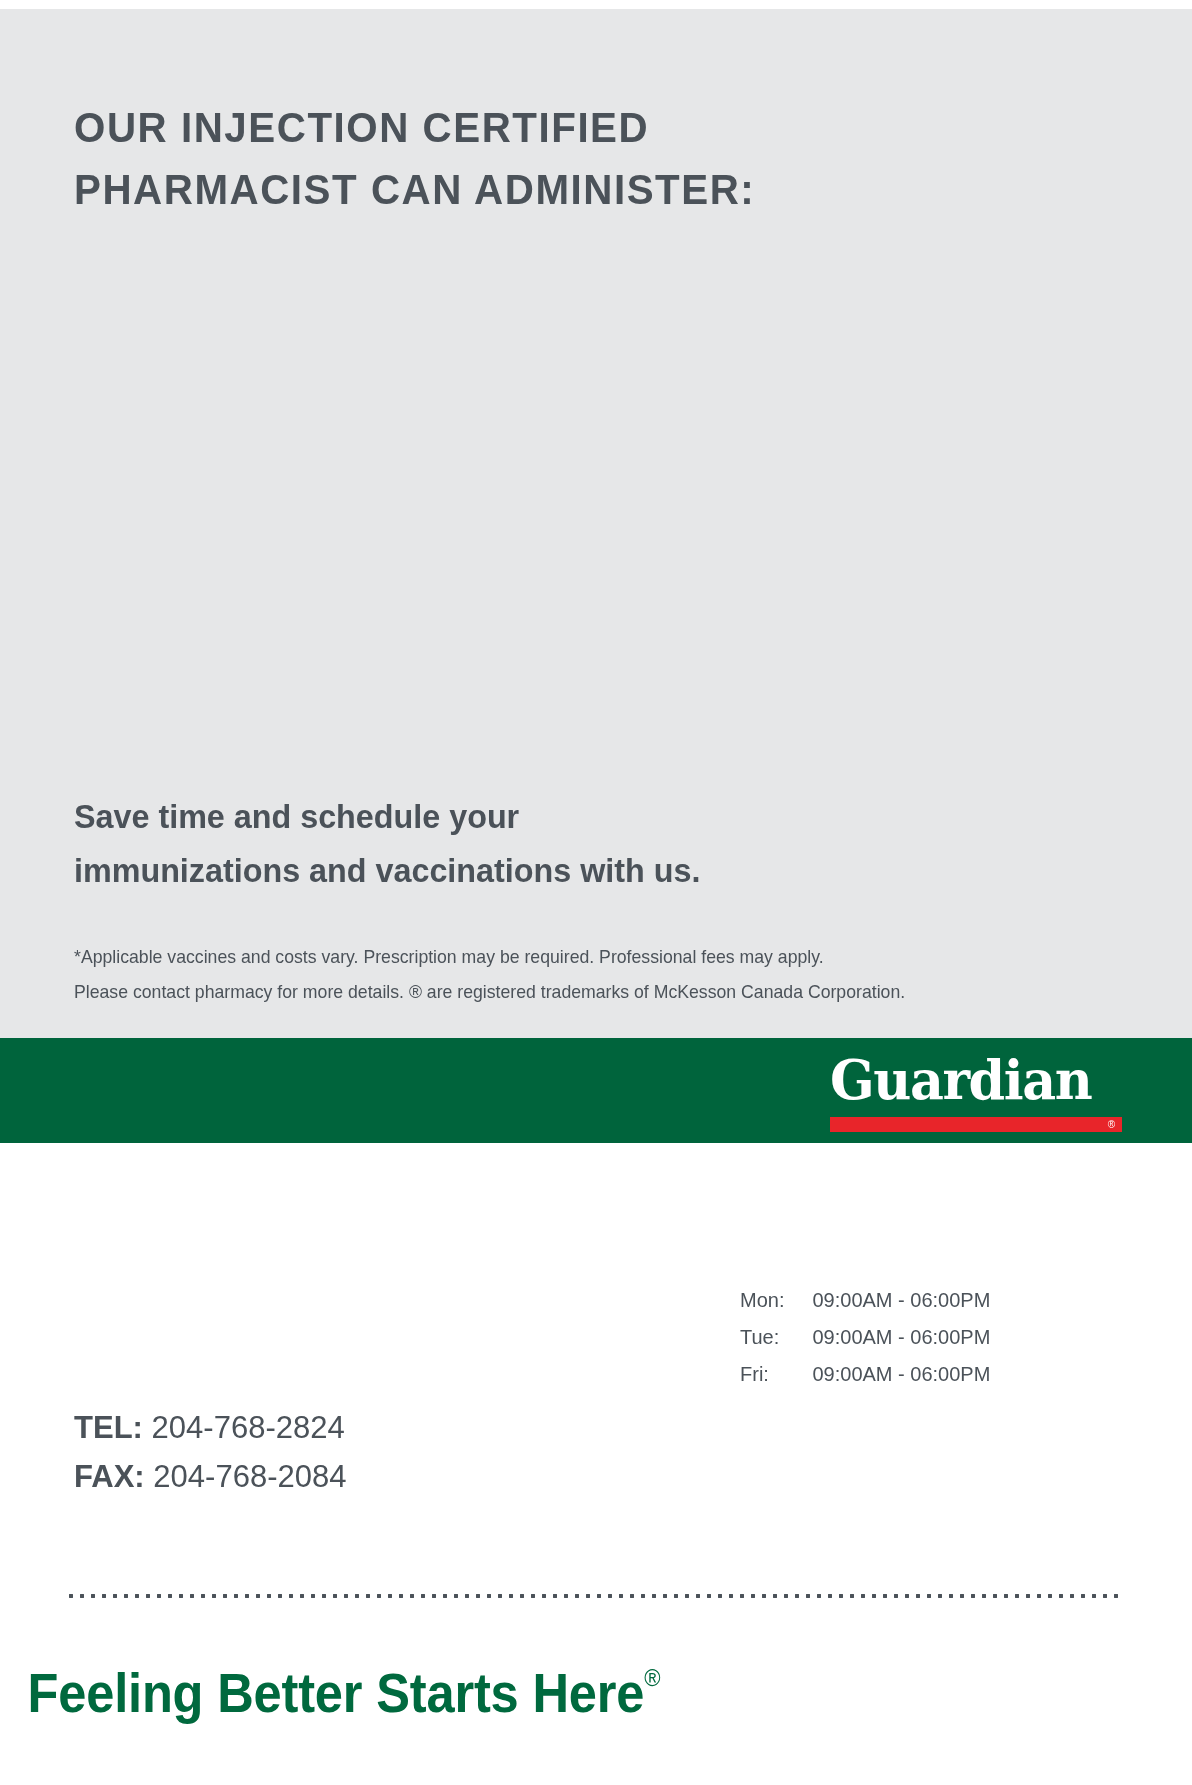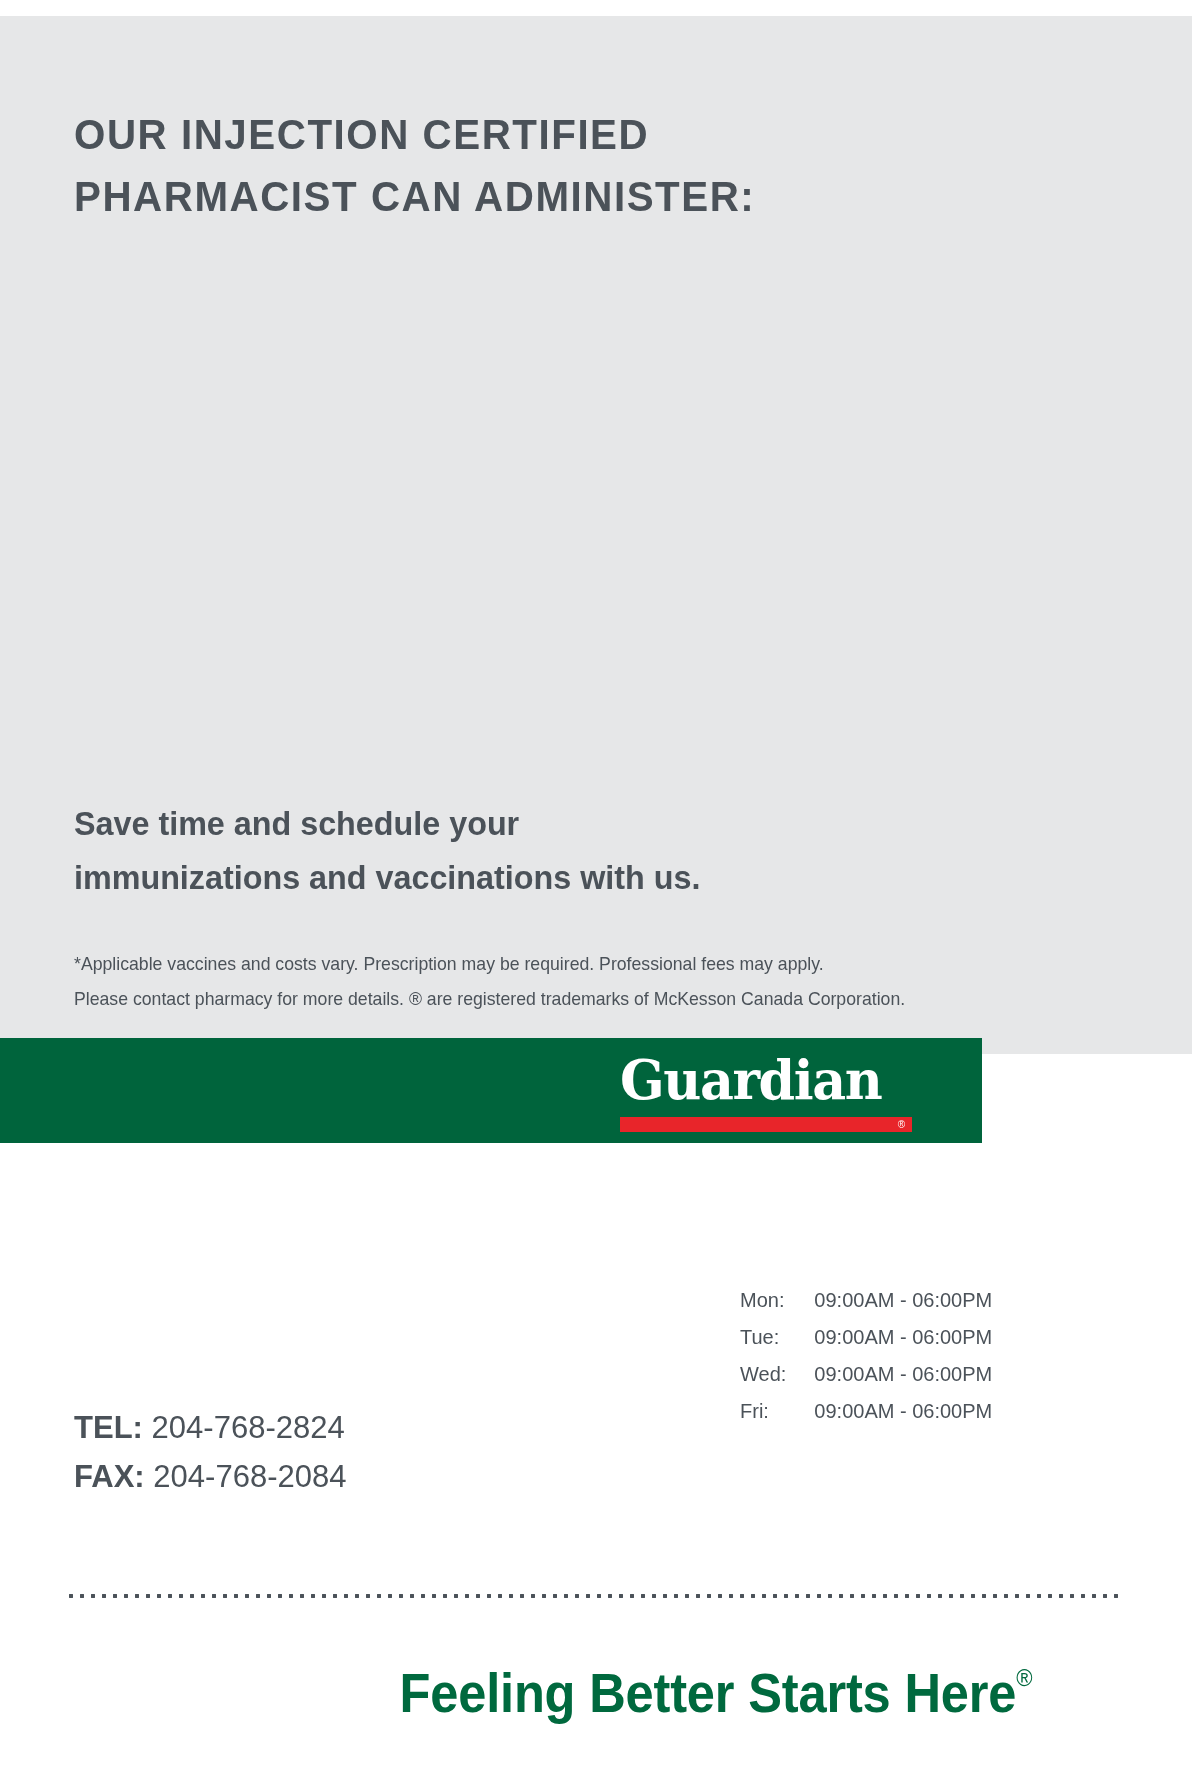"OUR INJECTION CERTIFIED" .top-panel { top: 16px -> 9px }
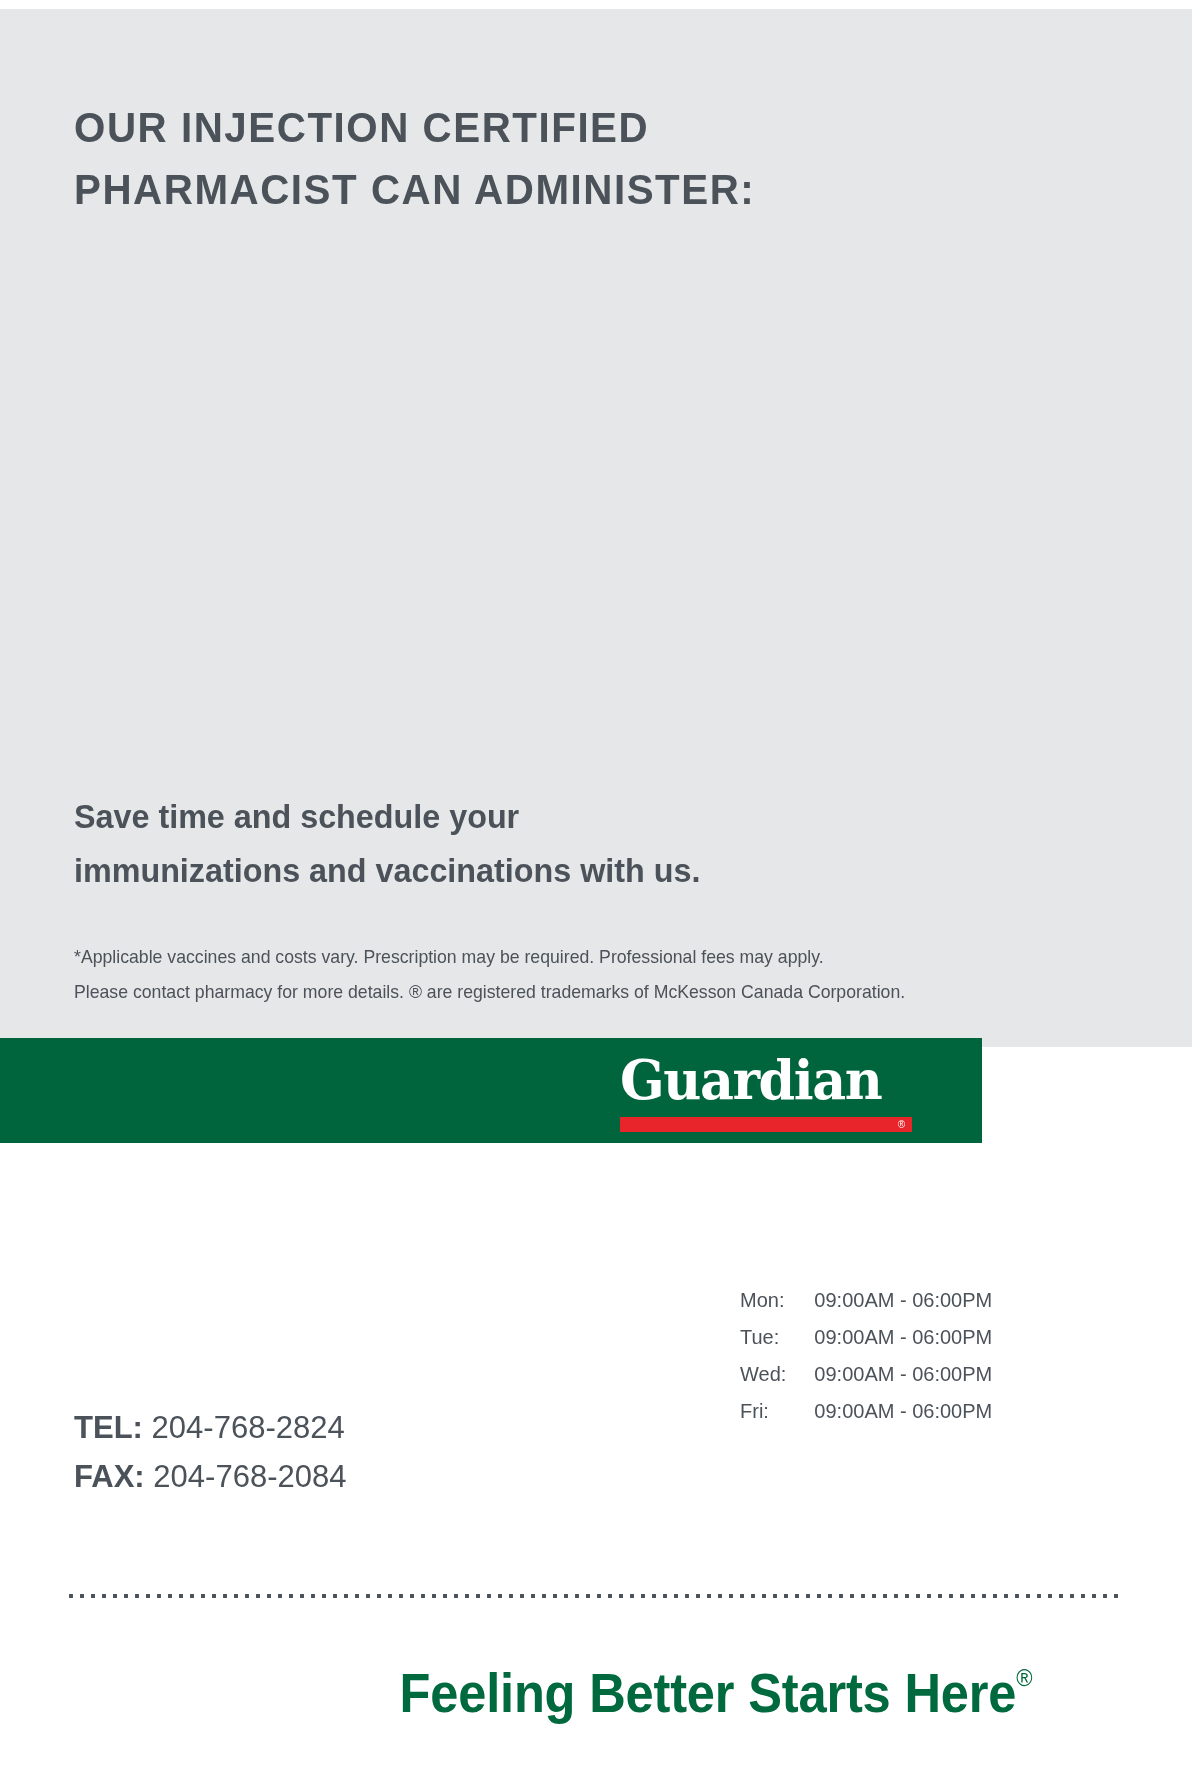"Guardian" .logo-band { width: 982px -> 1192px }
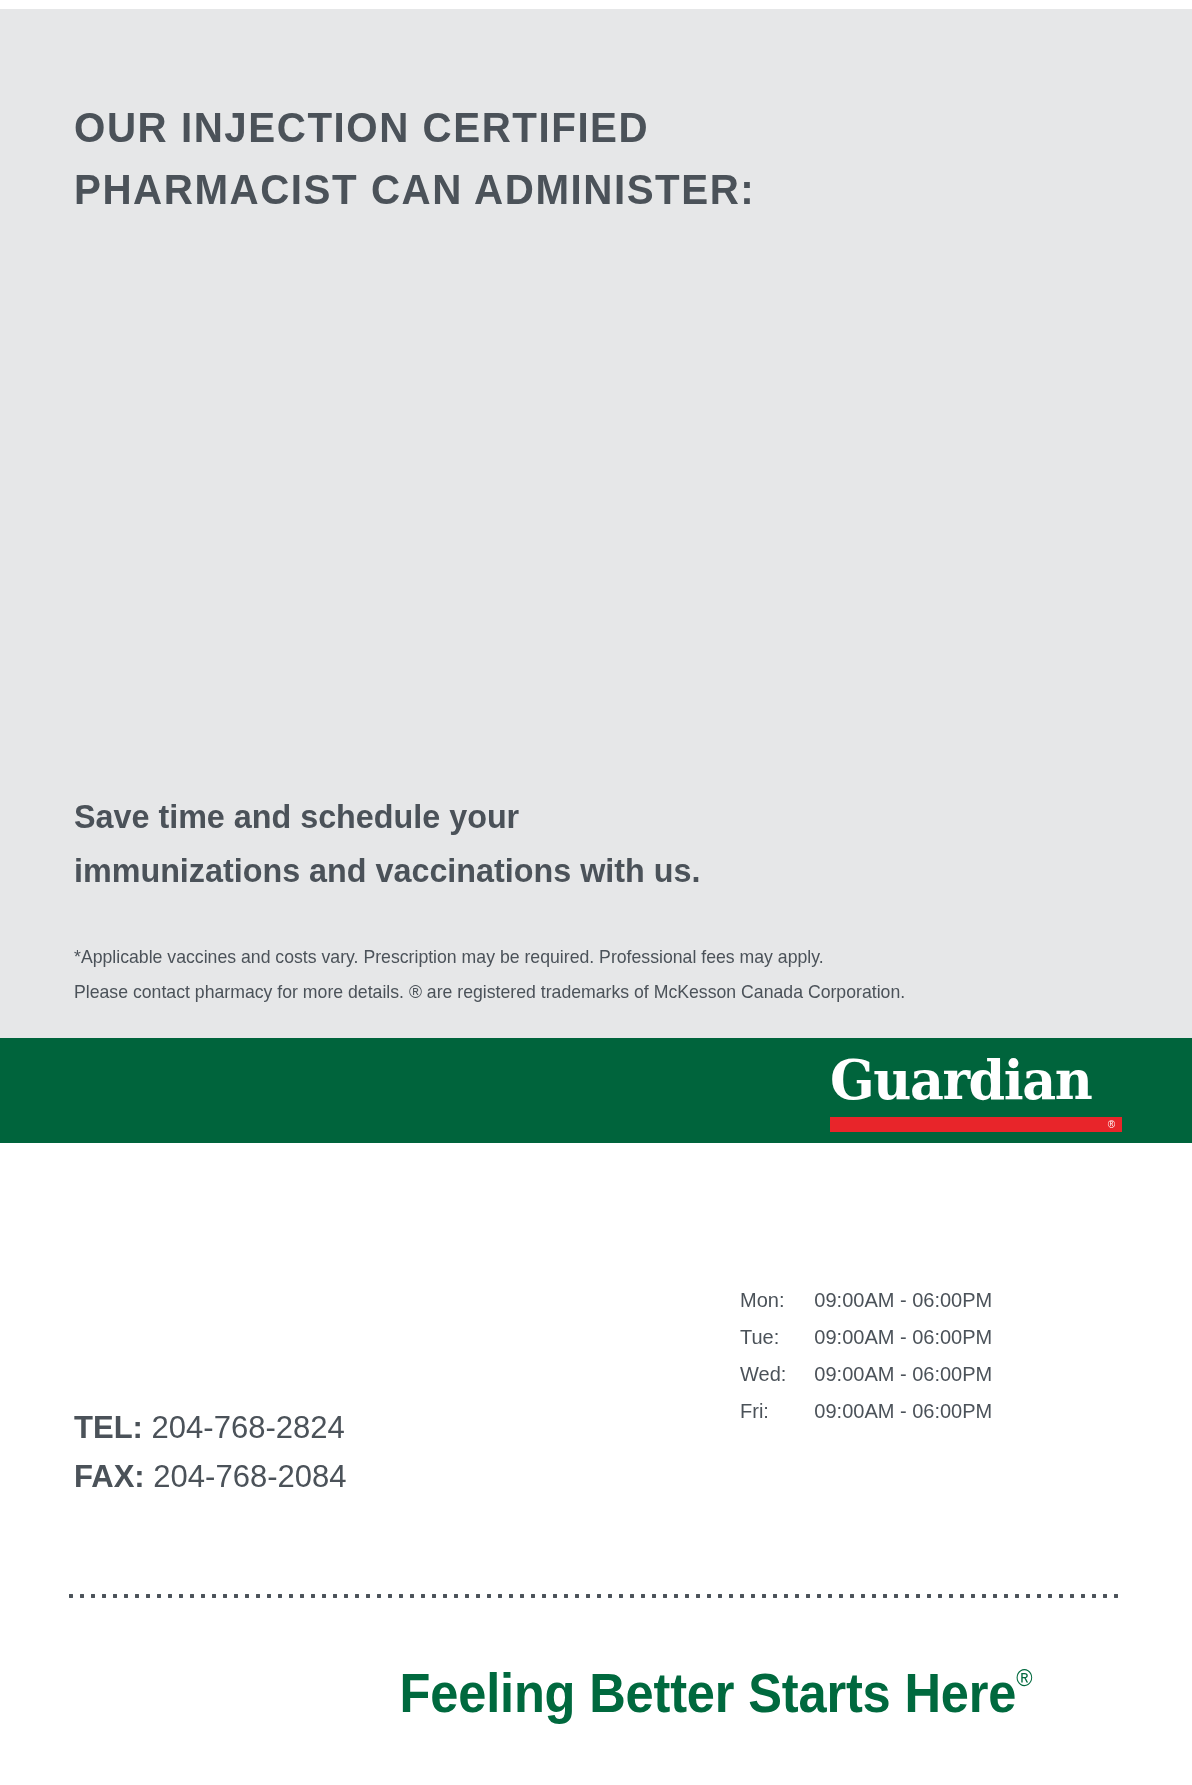"Wed:" tr { html: <tr> <td>Wed:</td> <td>09:00AM - 06:00PM</td> </tr> -> none }
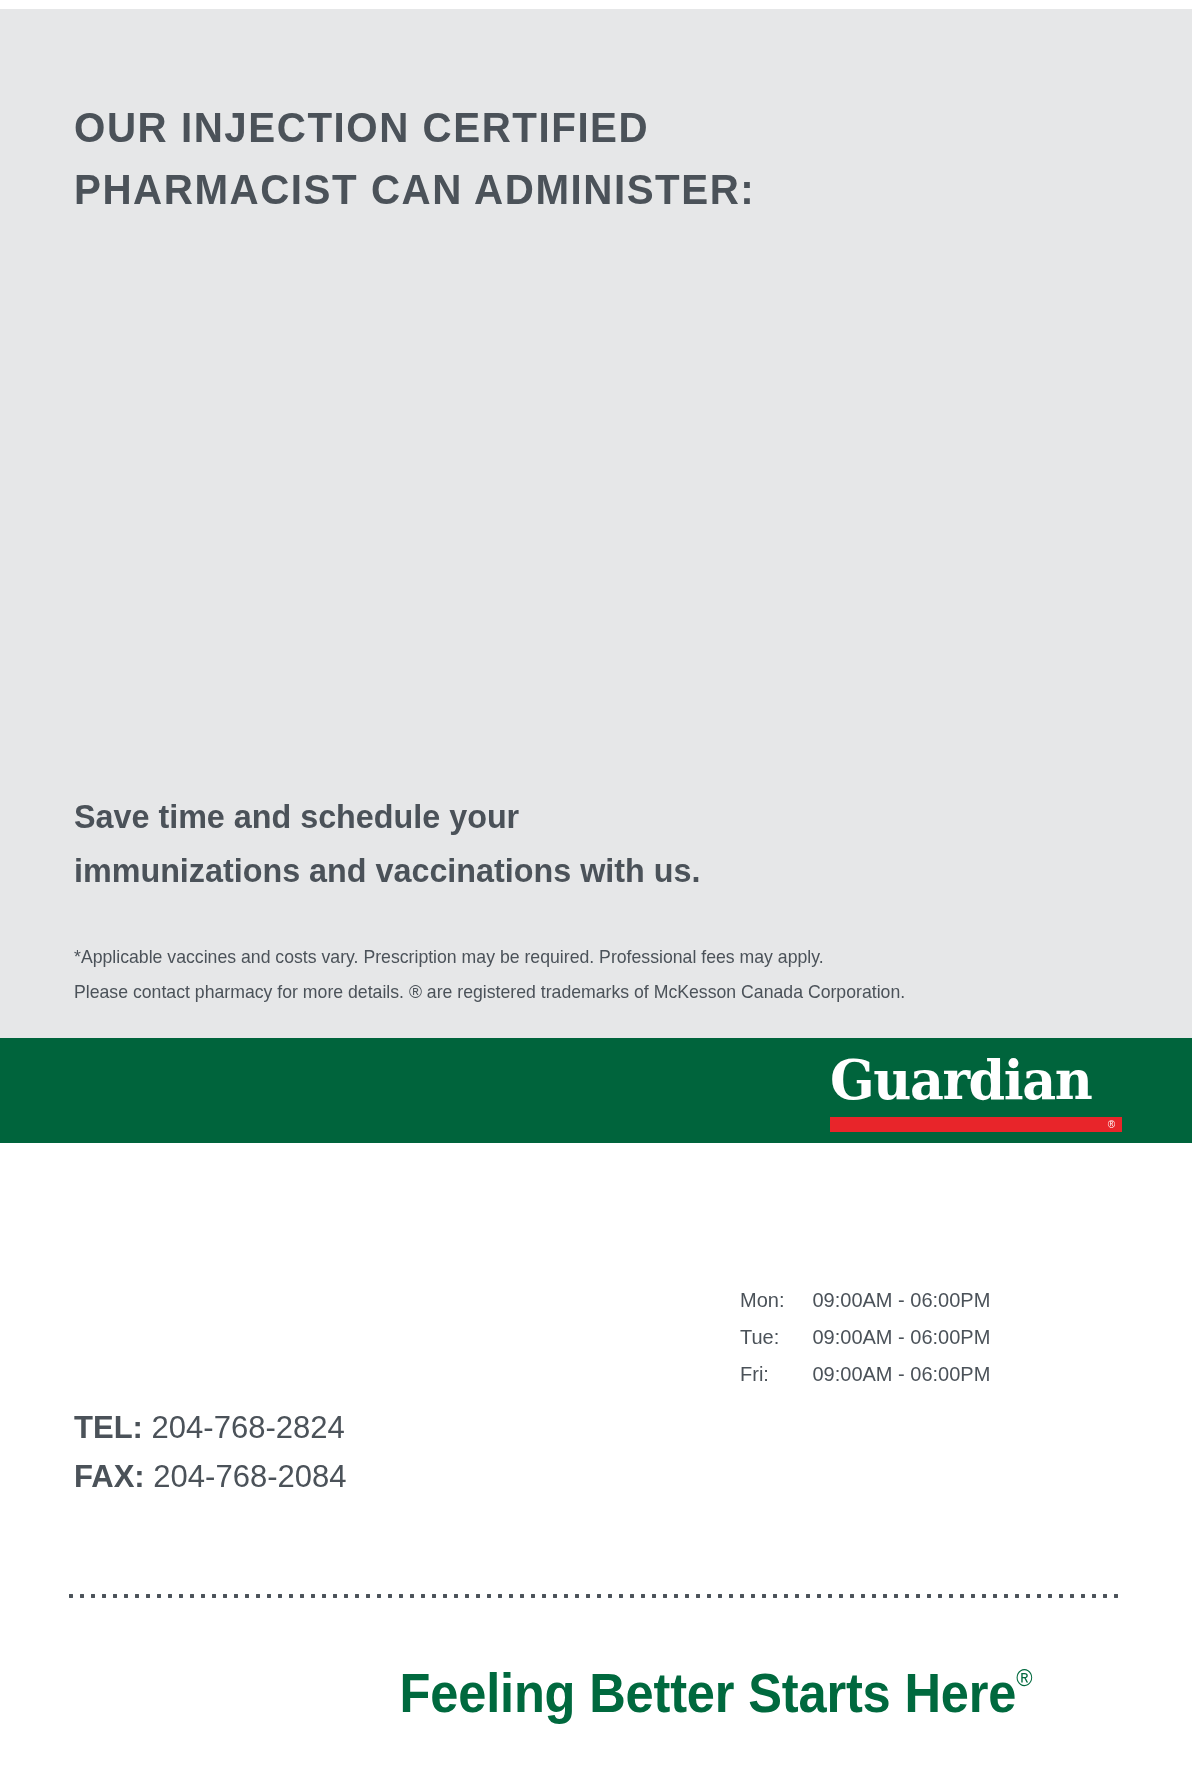"Feeling Better Starts Here®" .tagline { text-align: right -> left }
